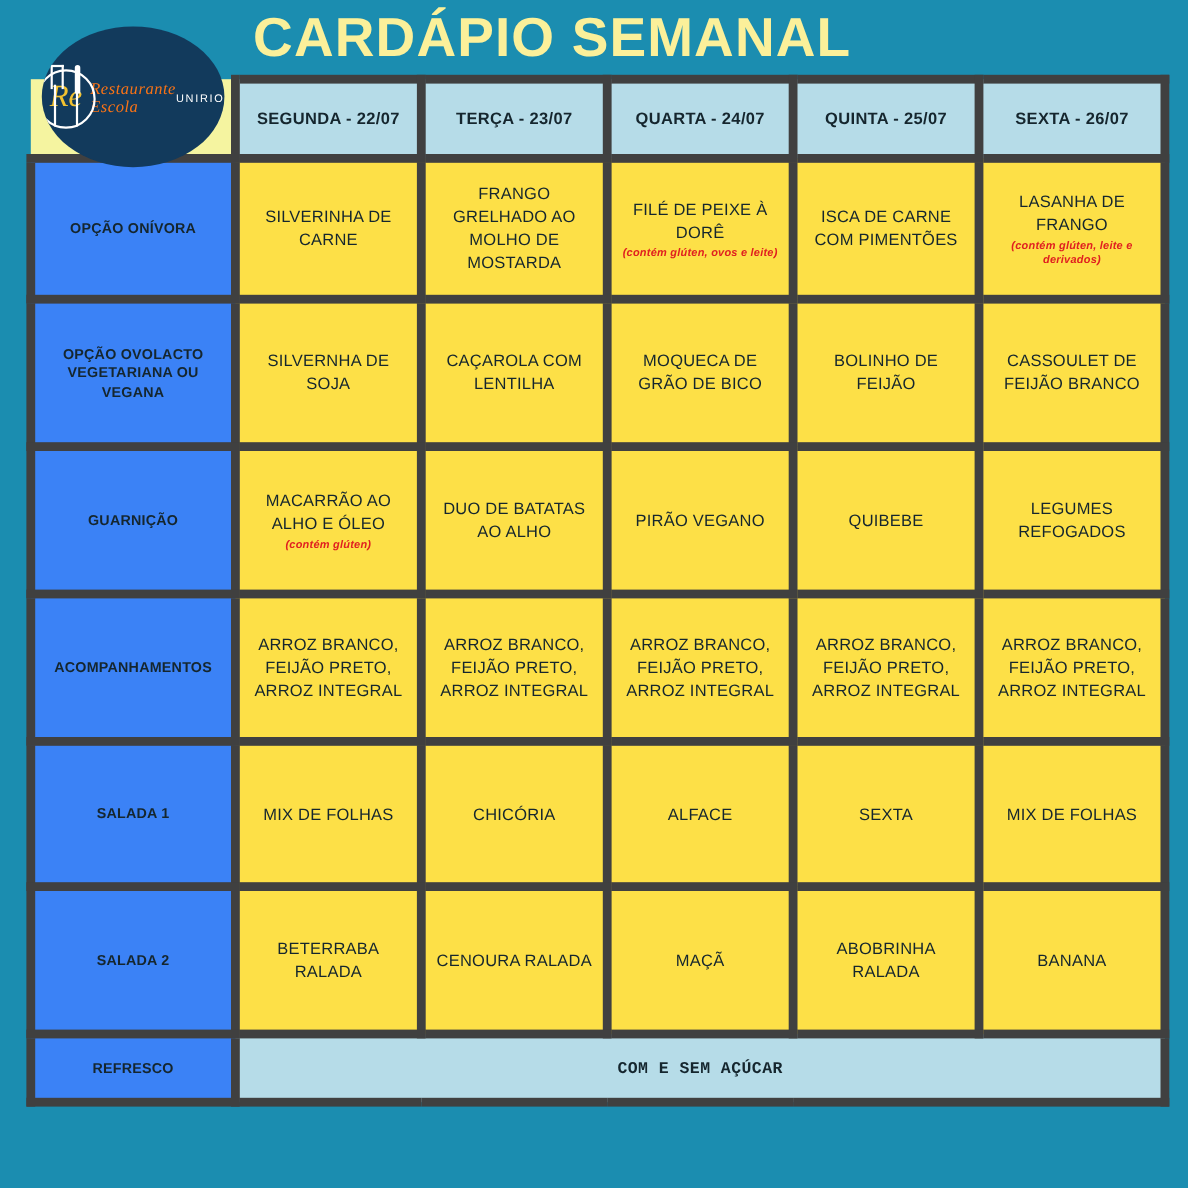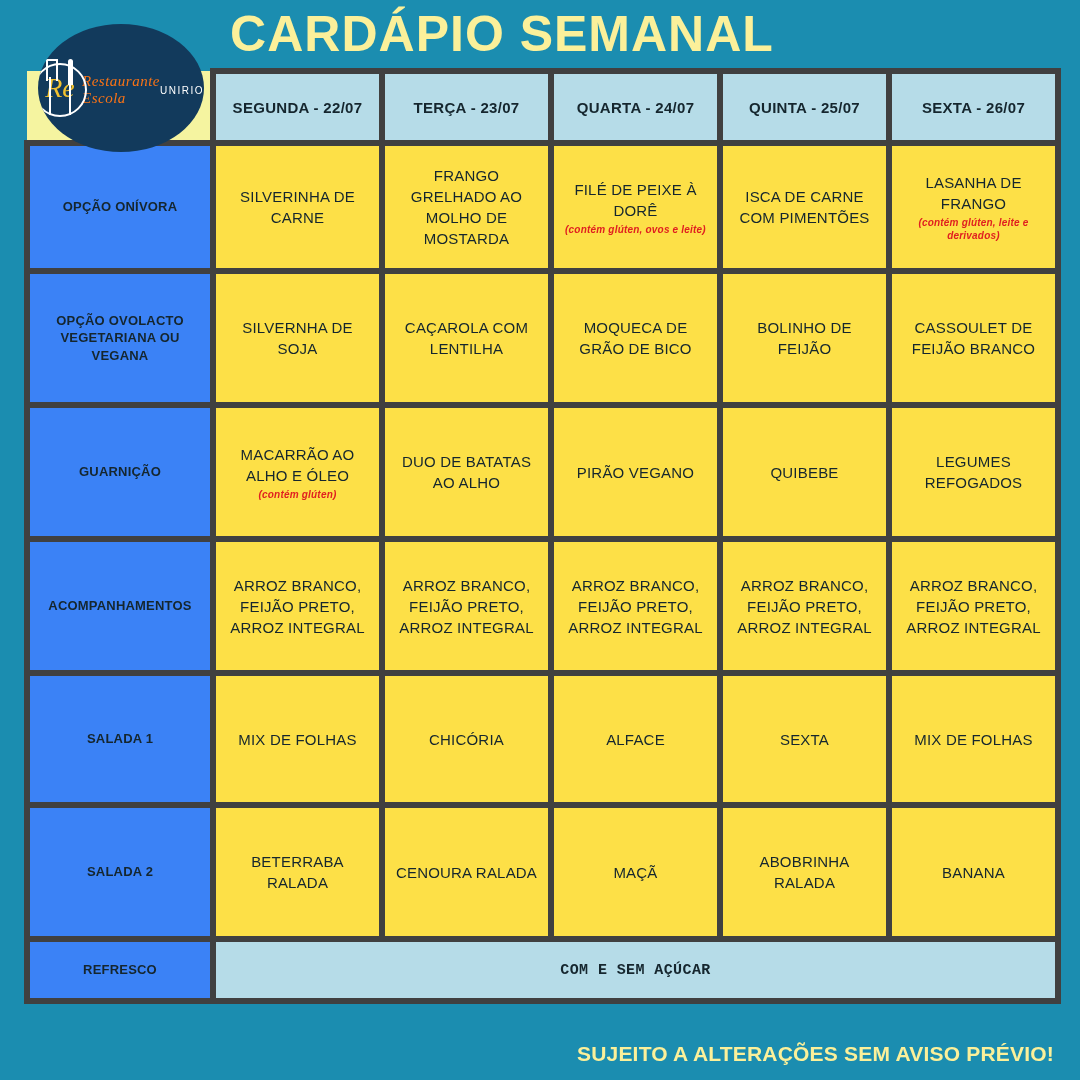"SEGUNDA - 22/07" table.menu td, table.menu th { border: 6px solid #404040 -> 8px solid #404040 }
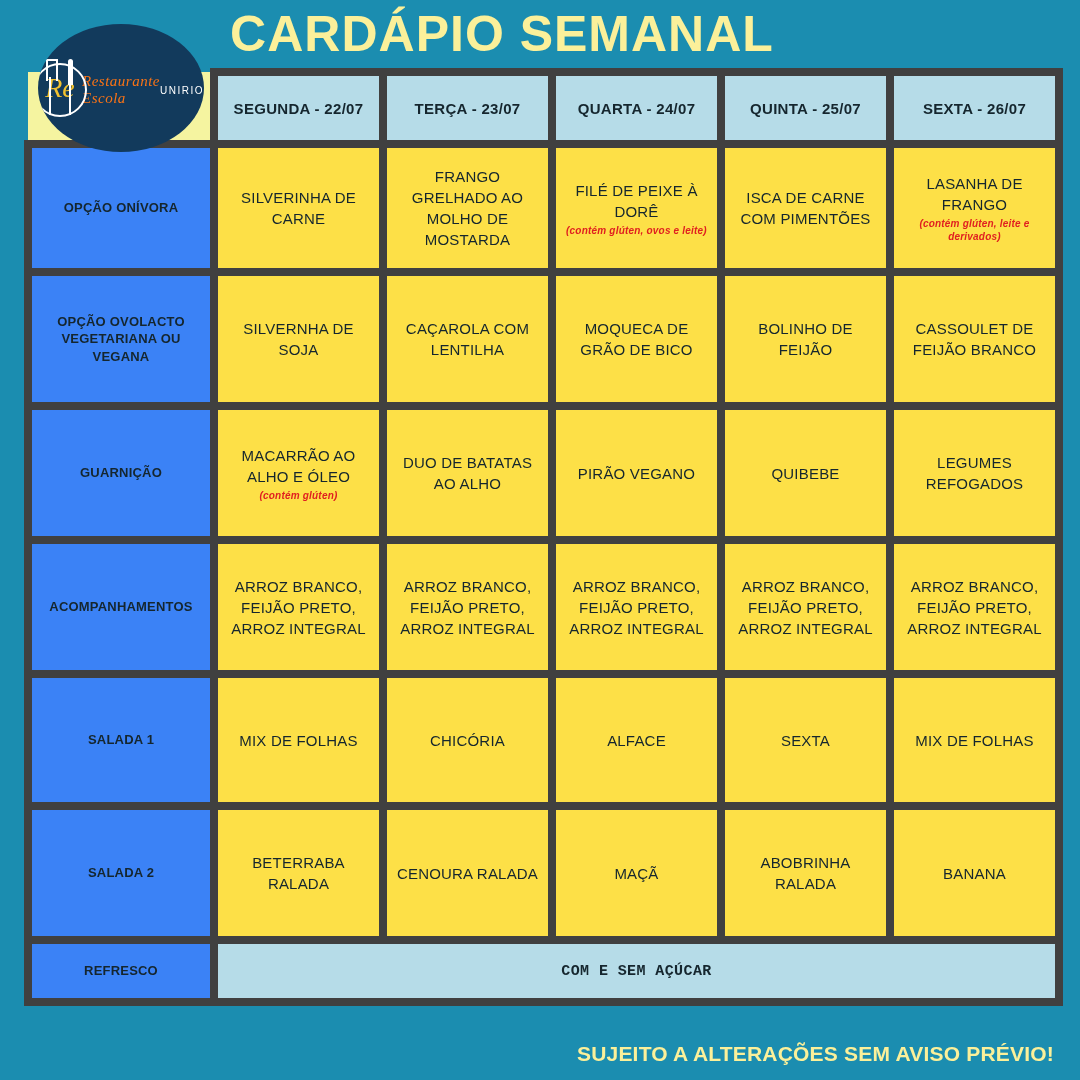"SUJEITO A ALTERAÇÕES SEM AVISO" div.footer { html: <div> <span>SUJEITO A ALTERAÇÕES SEM AVISO PRÉVIO!</span> </div> -> none }
